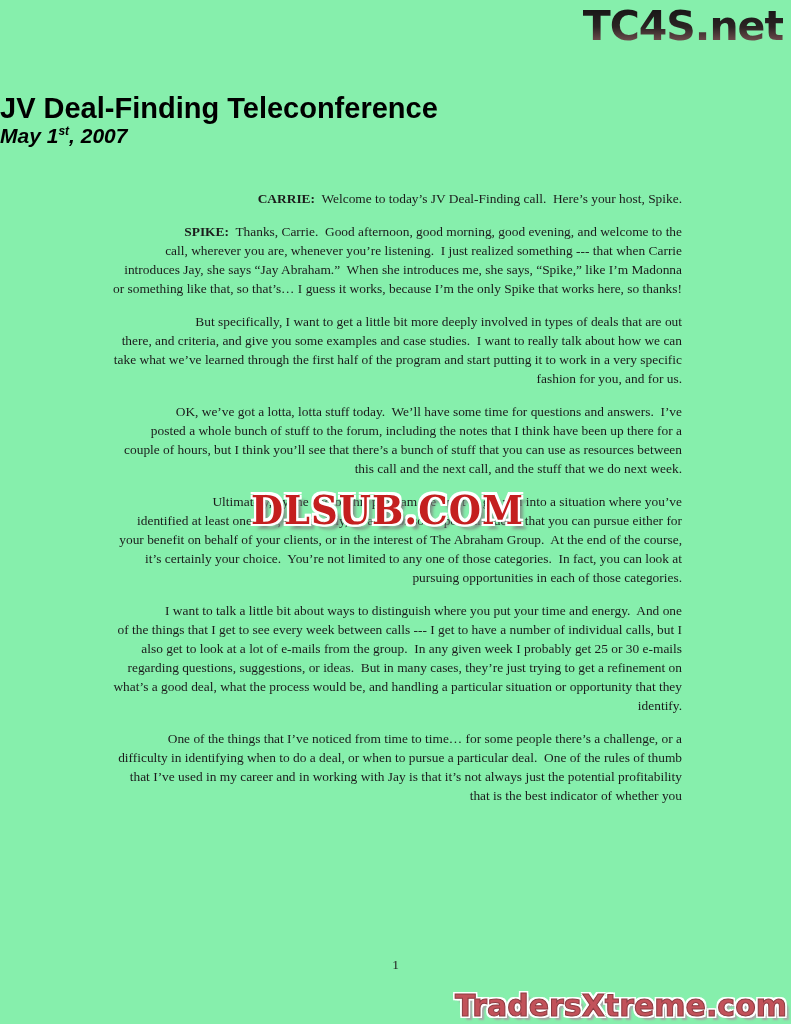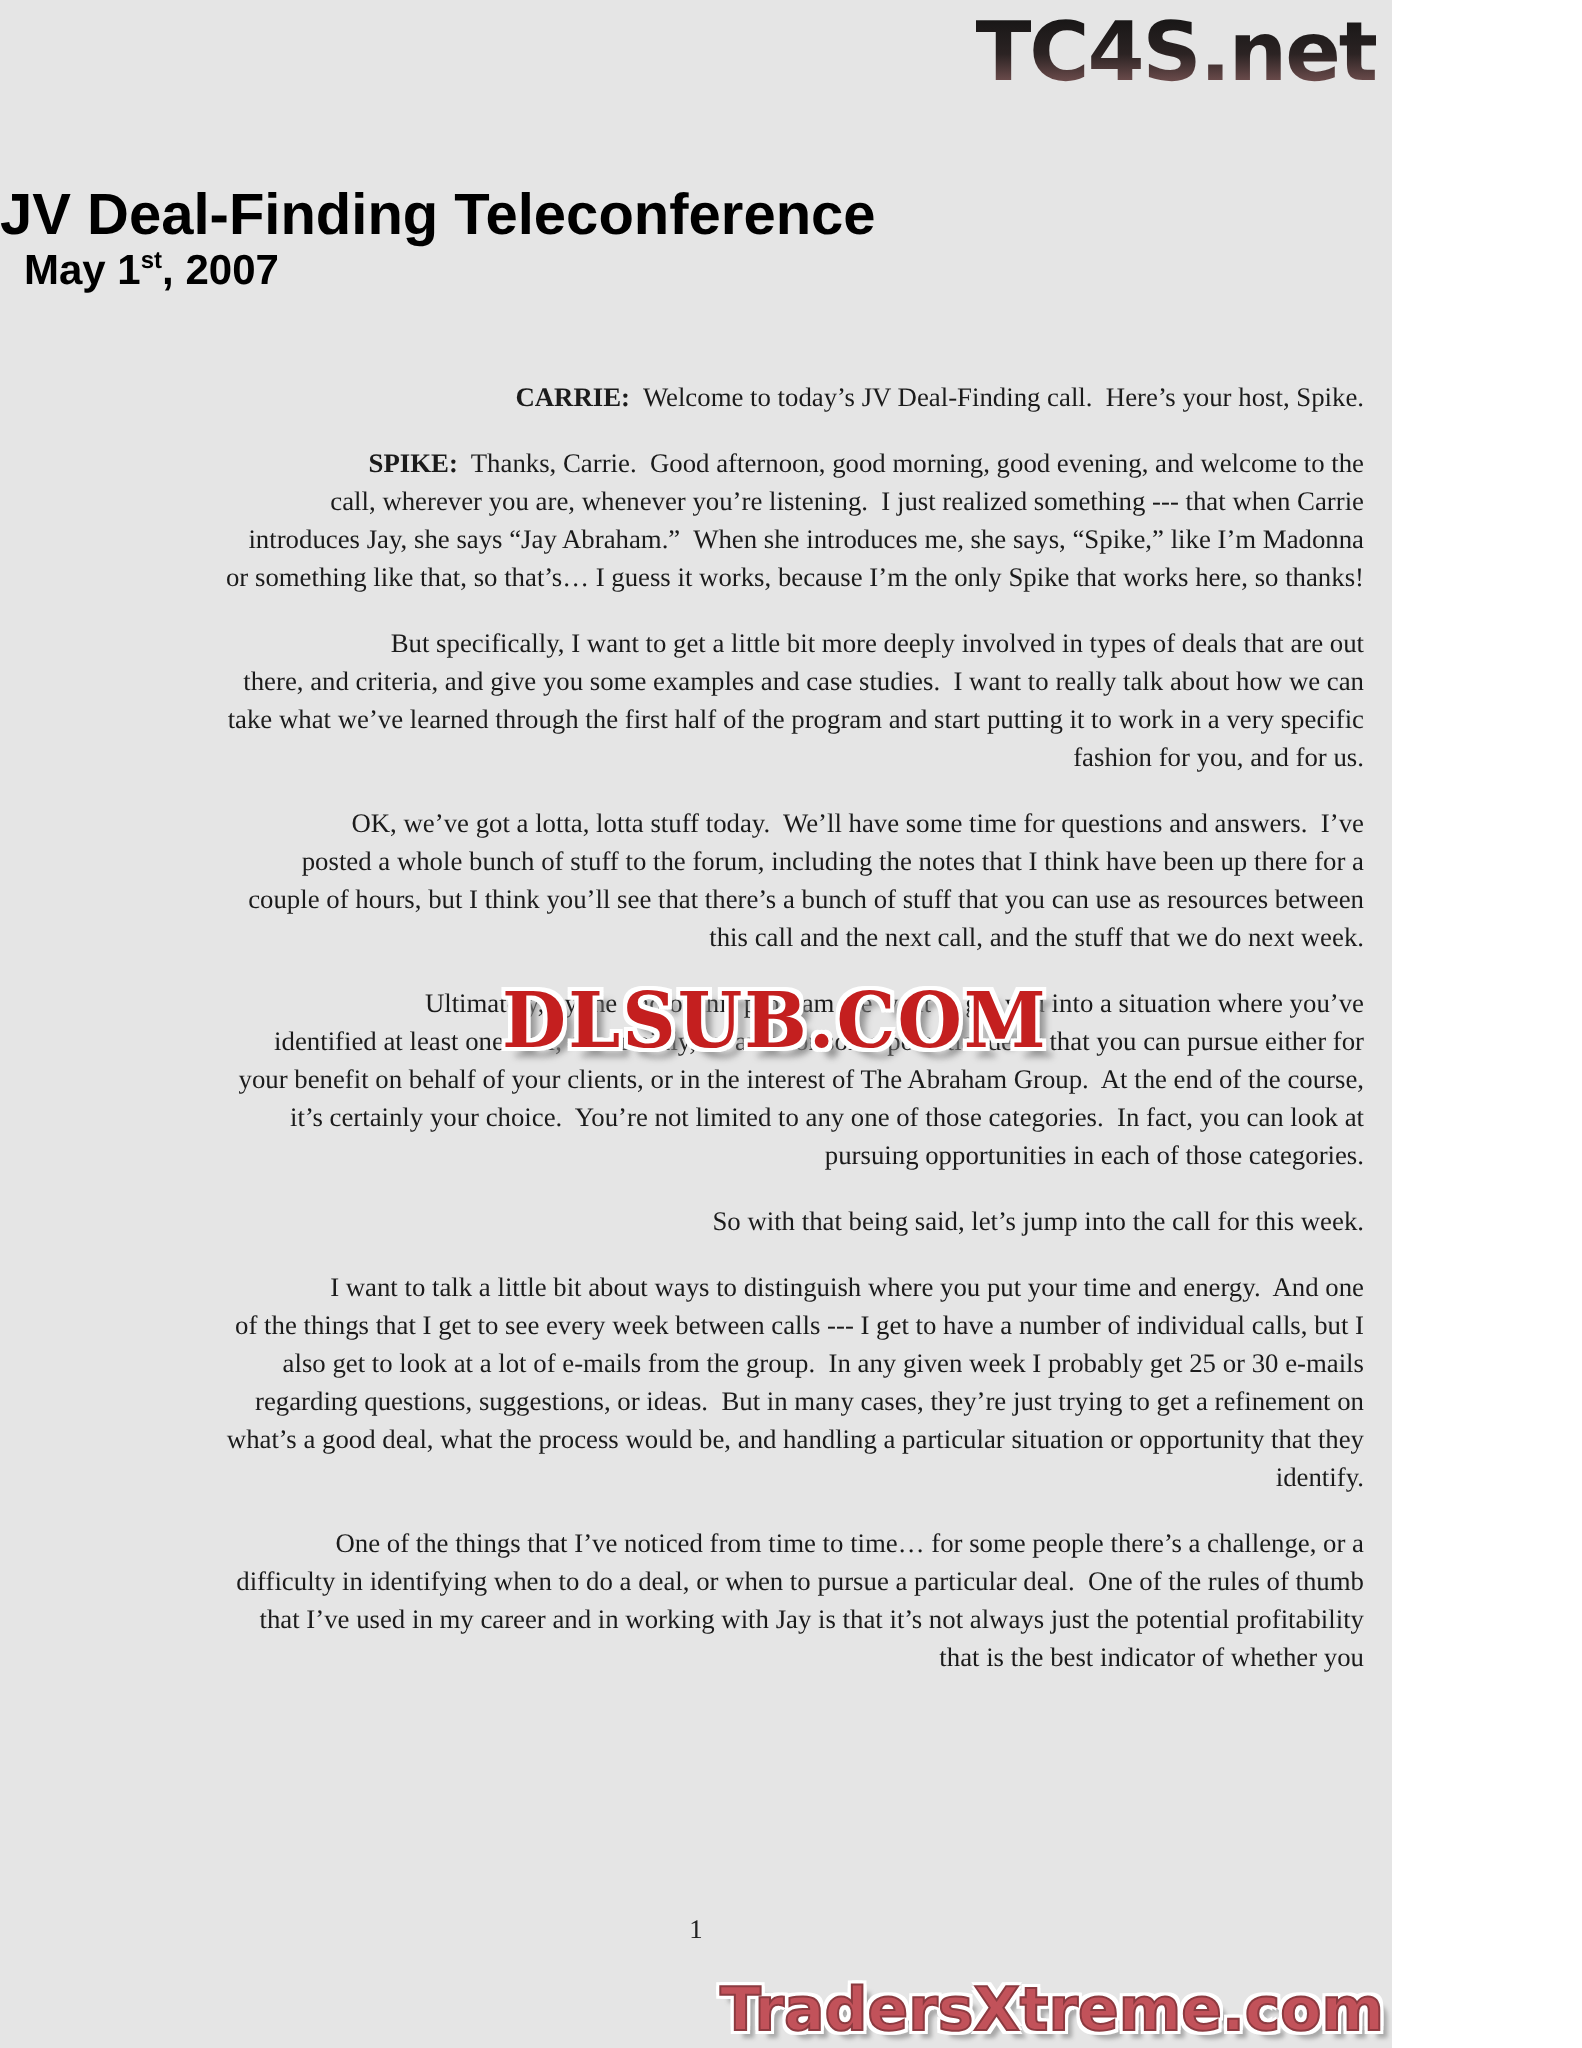"TC4S.net" .page { background: #e5e5e5 -> #86efac; width: 696px -> 791px }
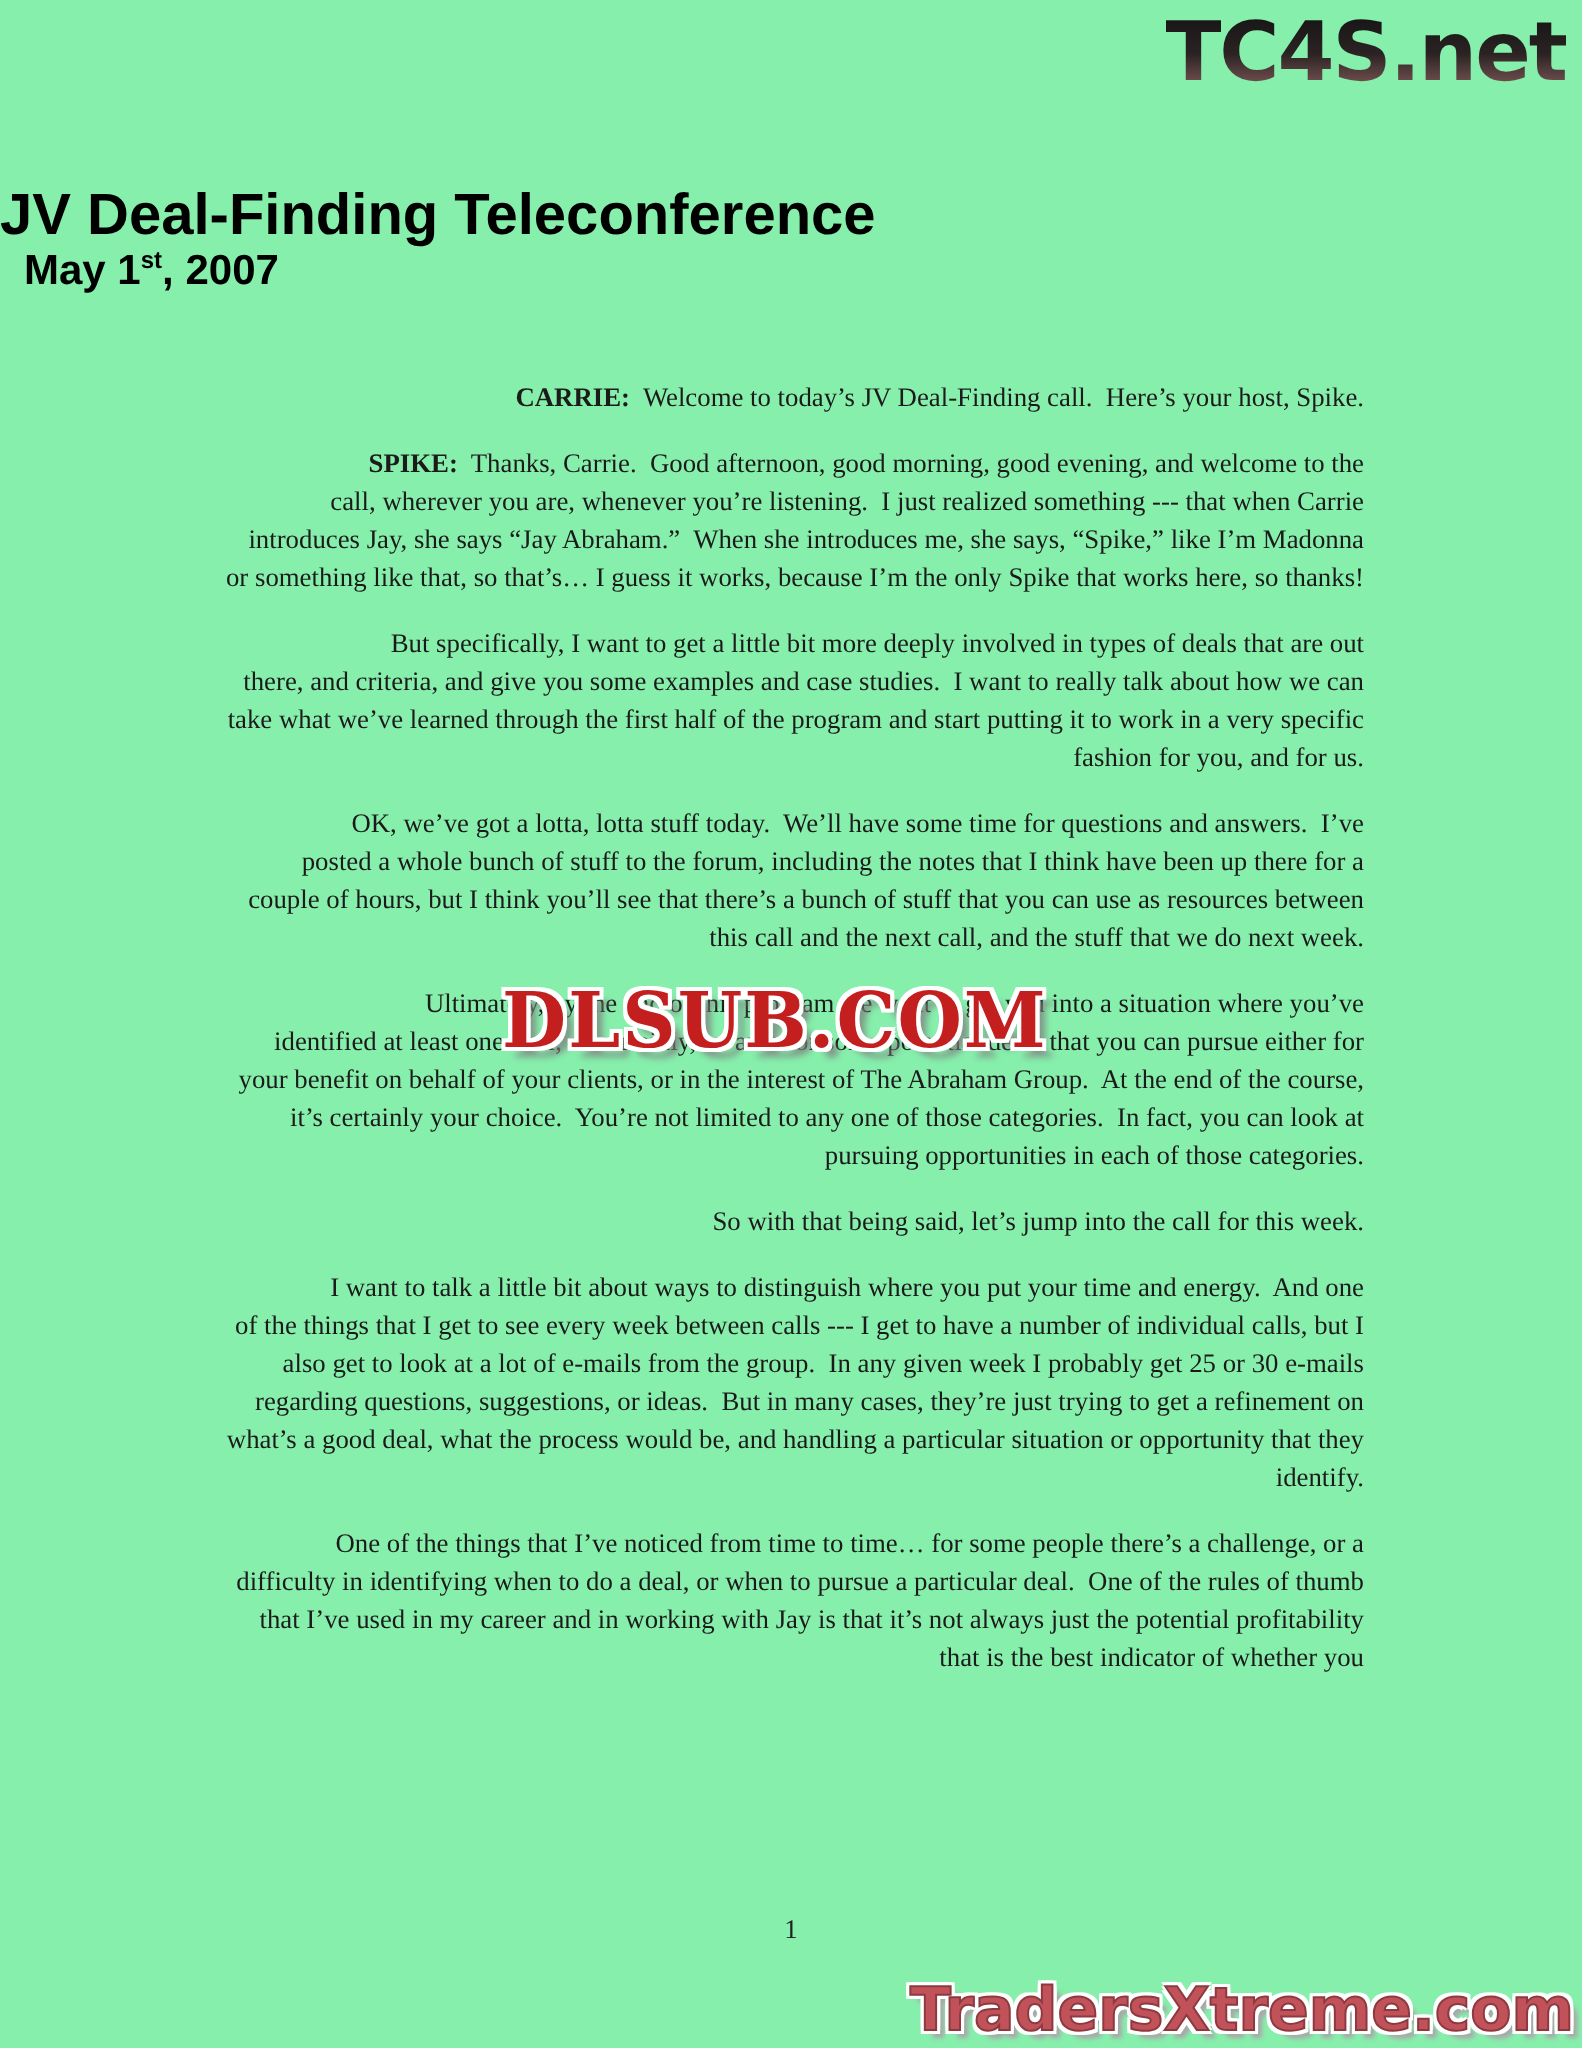"May 1st, 2007" .doc-date { font-style: none -> italic; padding-left: 12px -> none }
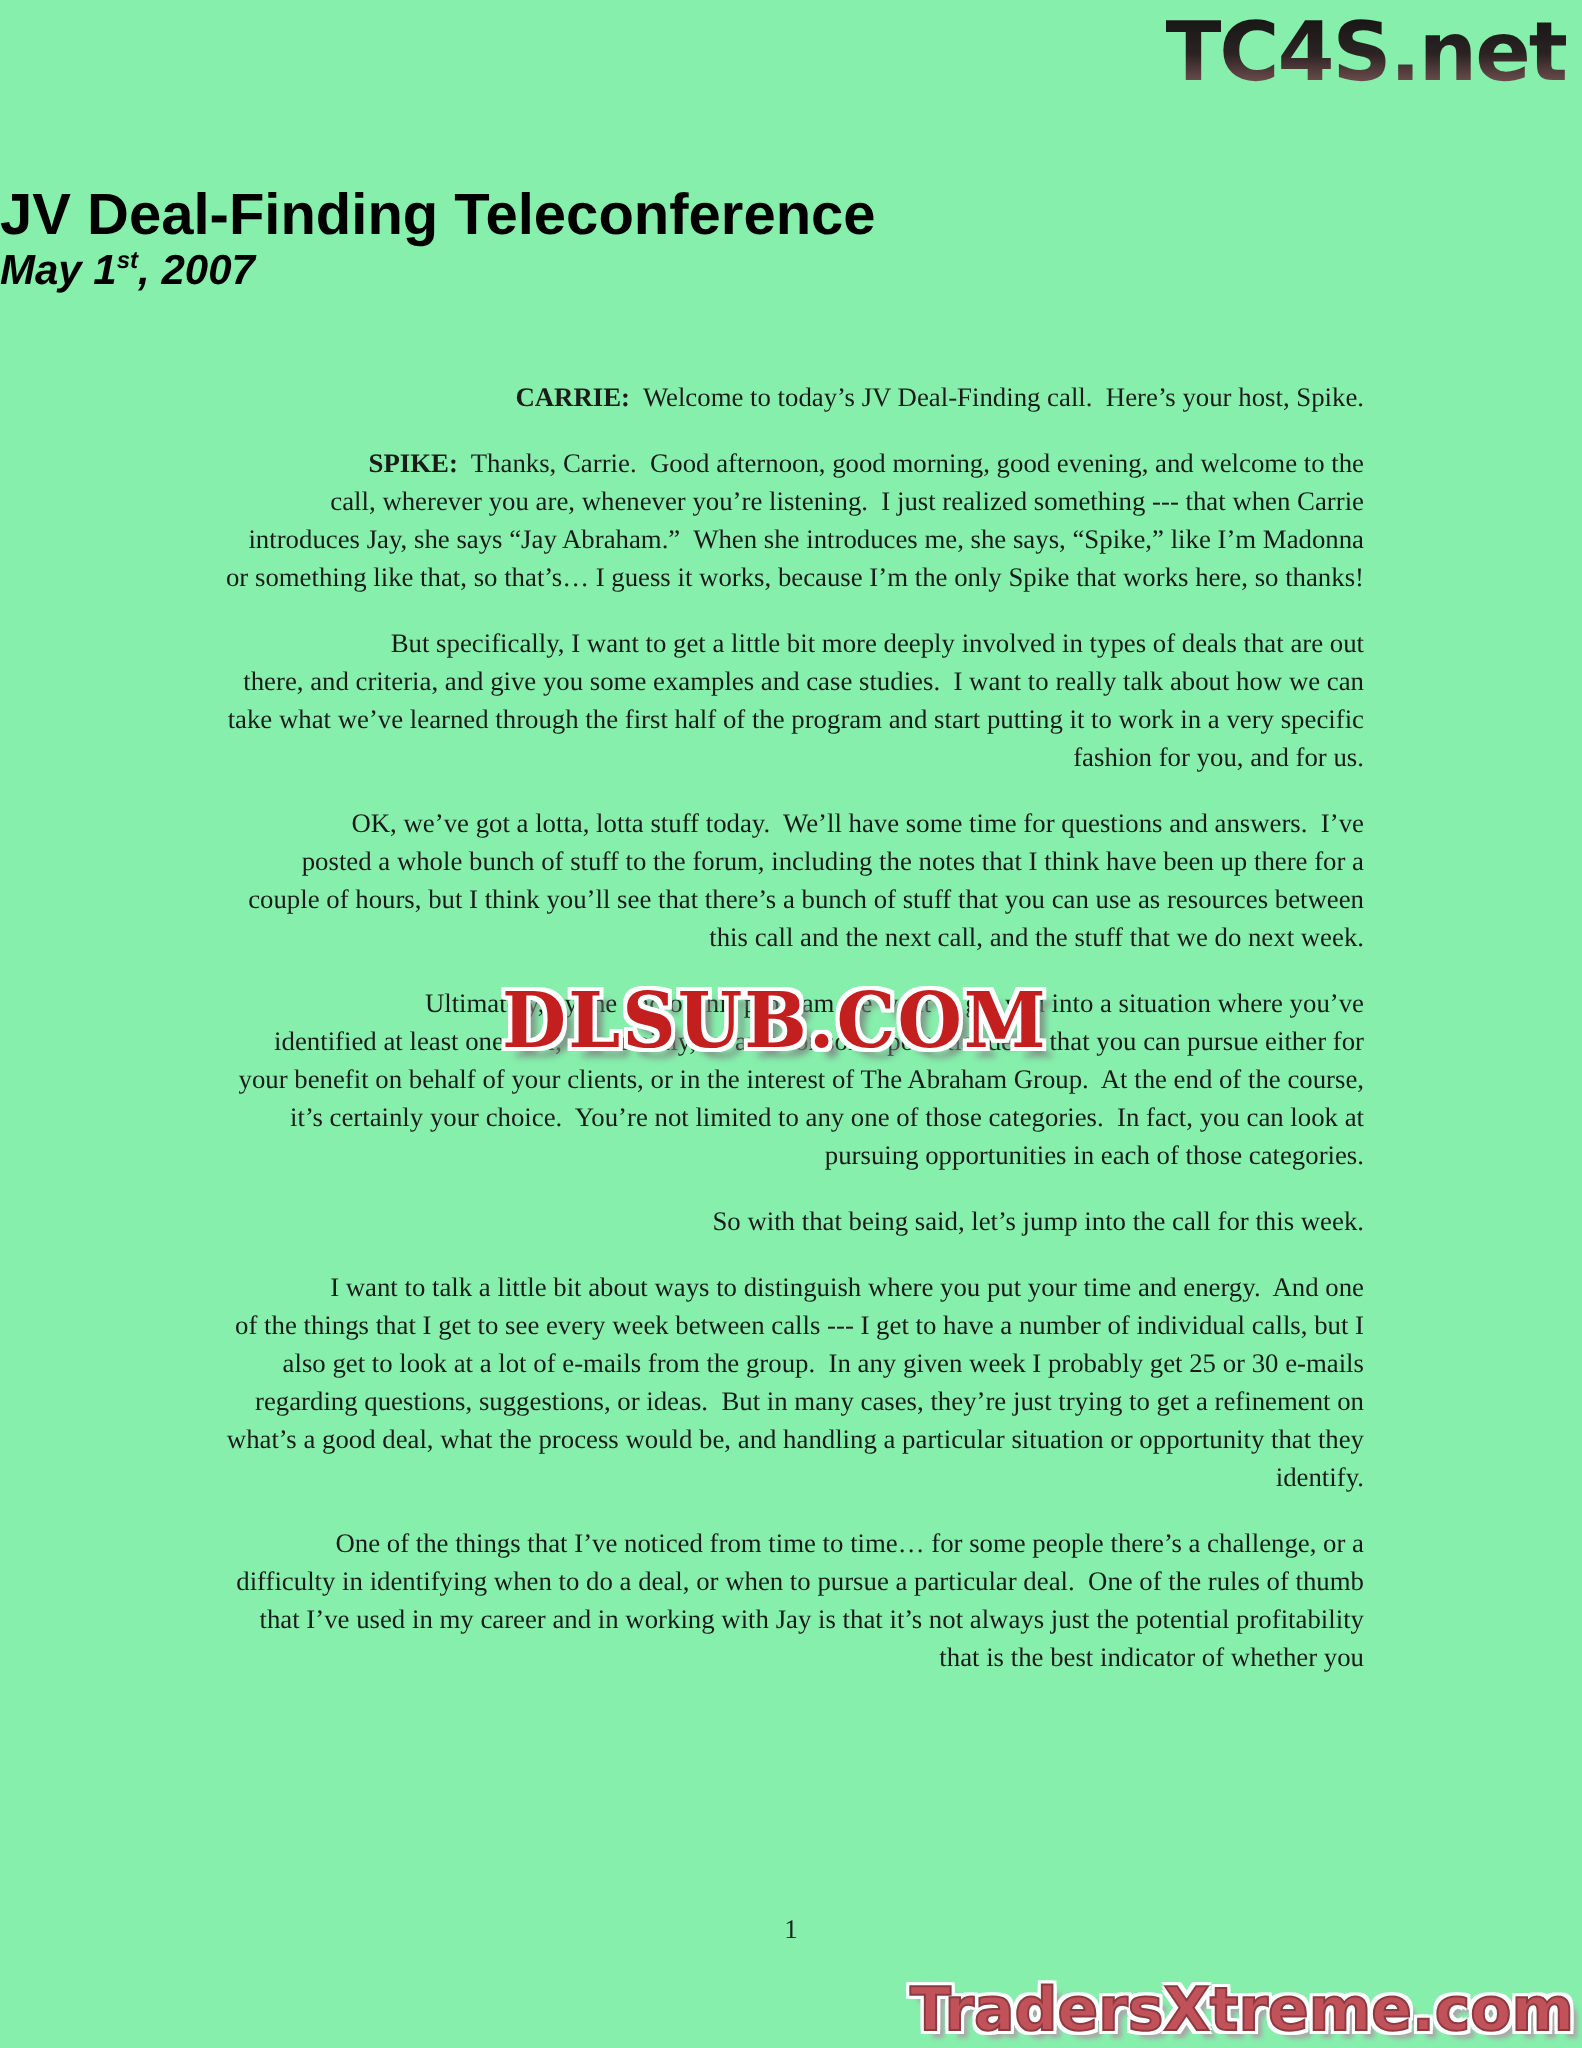"So with that being said," p { html: <p>So with that being said, let’s jump into the call for this week.</p> -> none }
